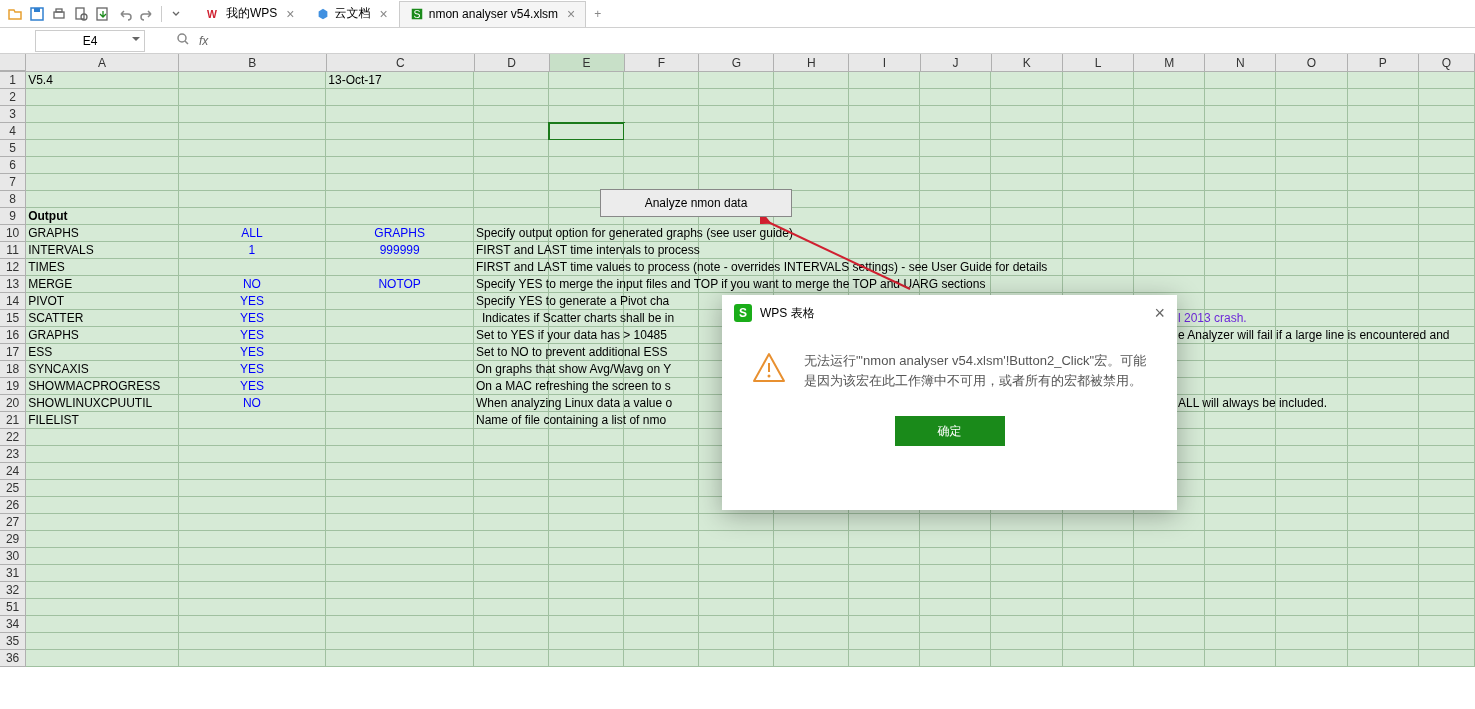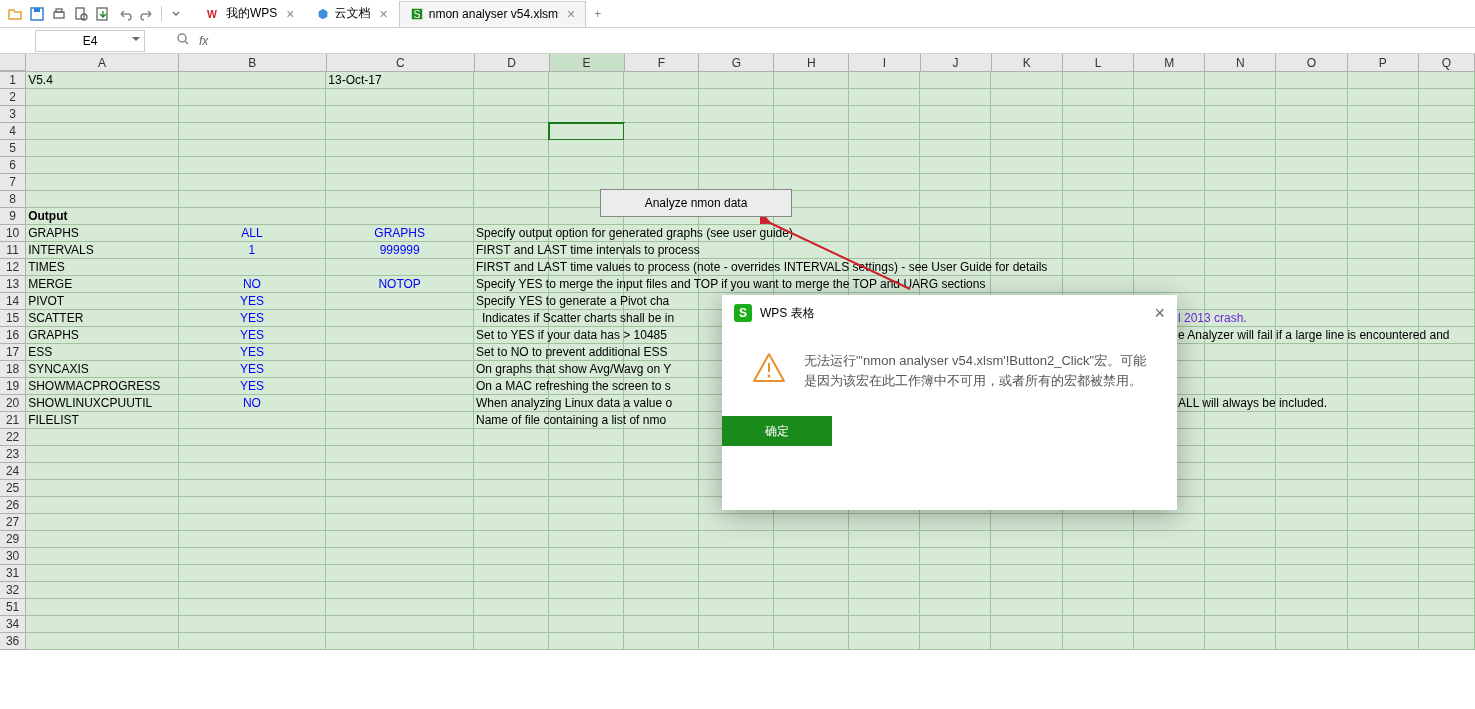"确定" .dlg-footer { justify-content: none -> center }
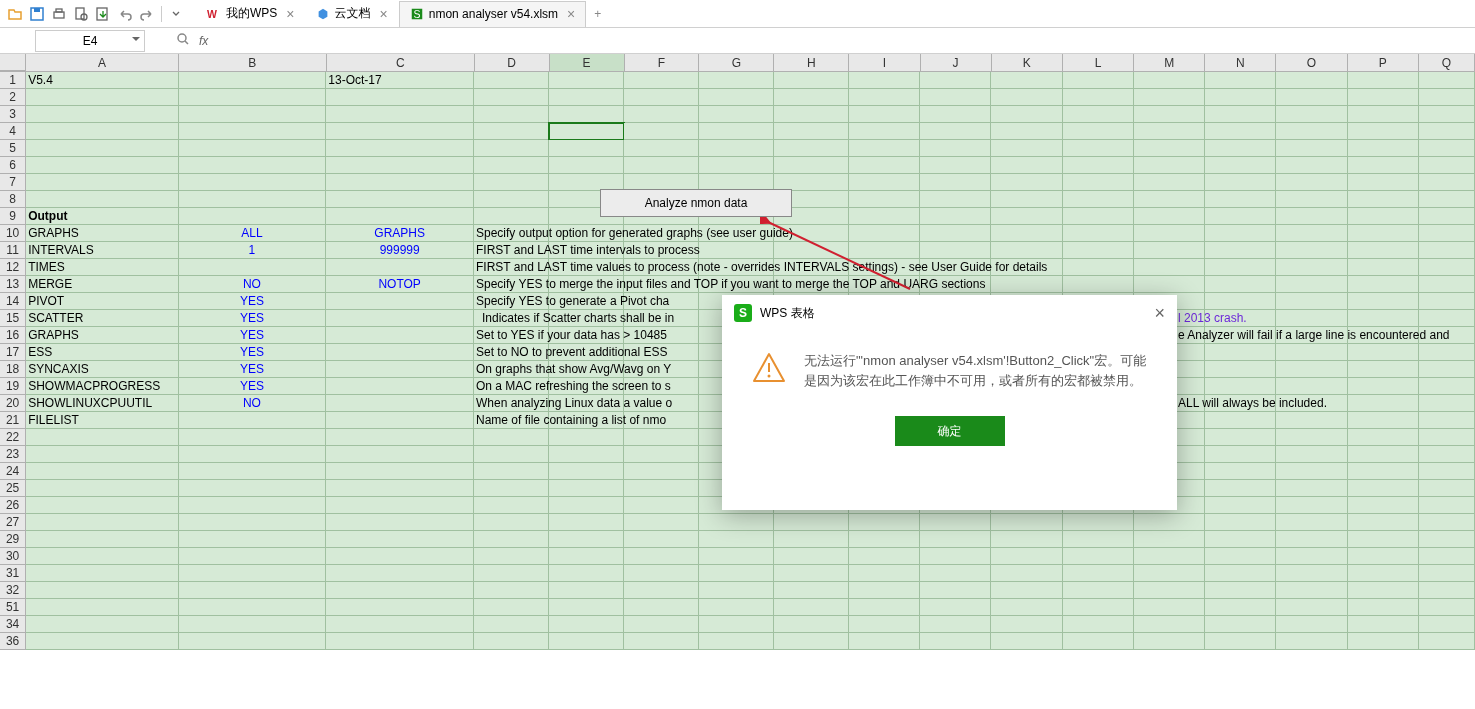"35" div.row { html: none -> <div> <div>35</div> <div></div> <div></div> <div></div> <div></div> <div></div> <div></div> <div></div> <div></div> <div></div> <div></div> <div></div> <div></div> <div></div> <div></div> <div></div> <div></div> <div></div> </div> }
